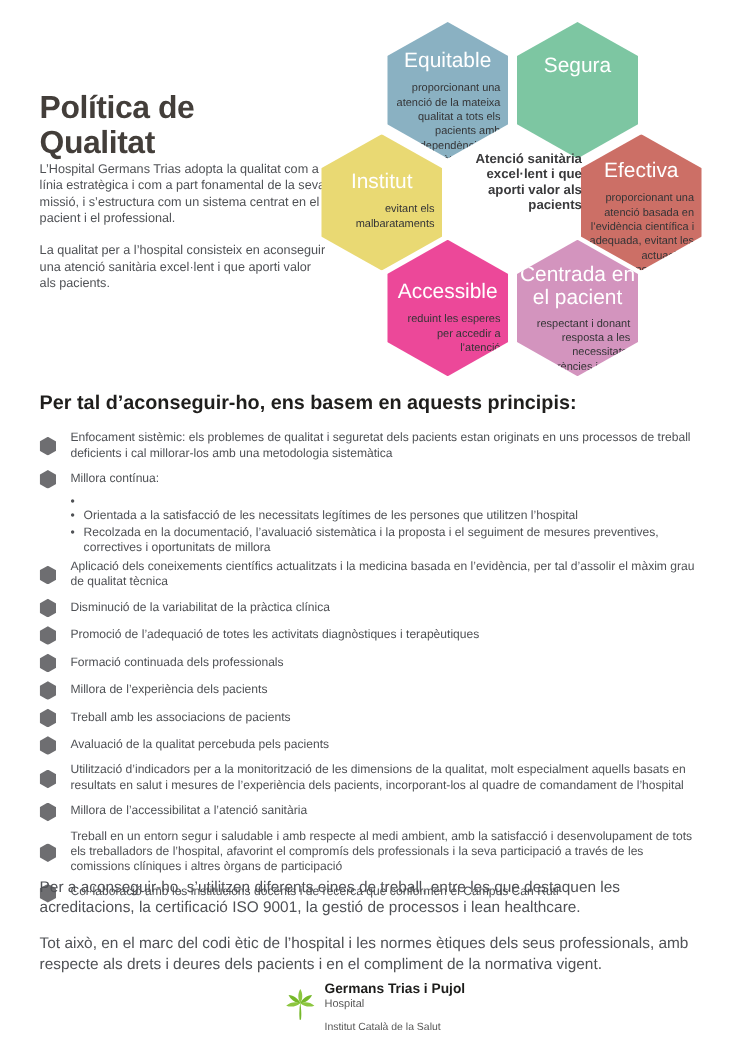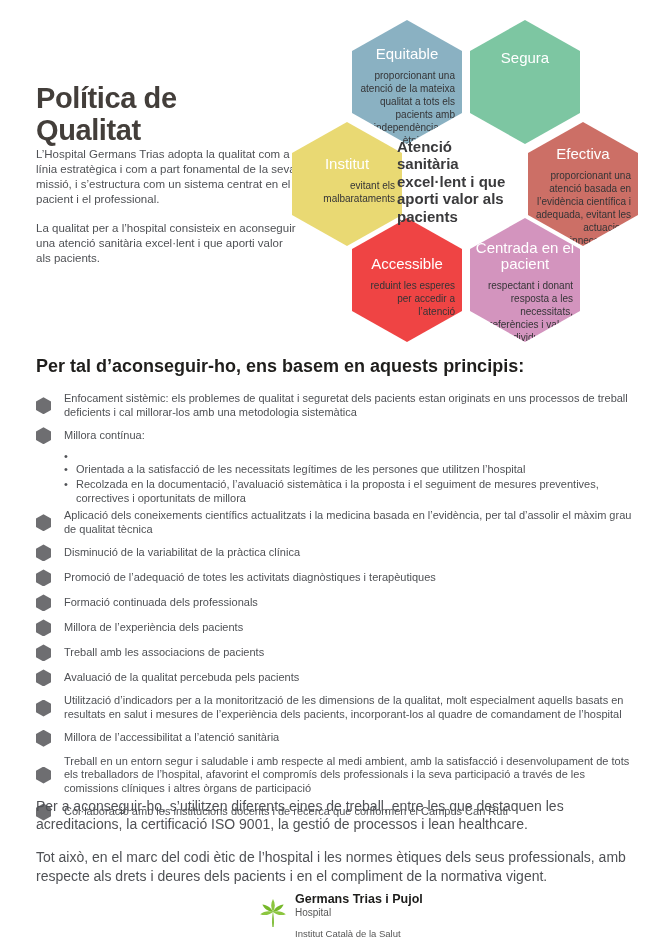"Equitable" .hex-title { font-size: 15px -> 19px }
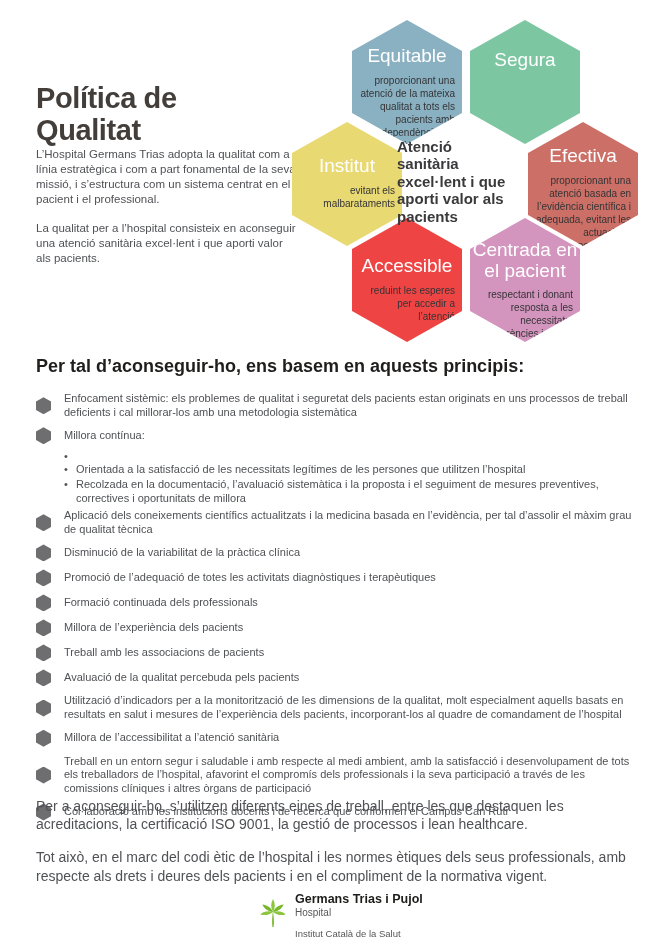"Atenció sanitària excel·lent i que" .hex-center-text { font-size: 15px -> 12px; left: 112px -> 130px; text-align: left -> right }
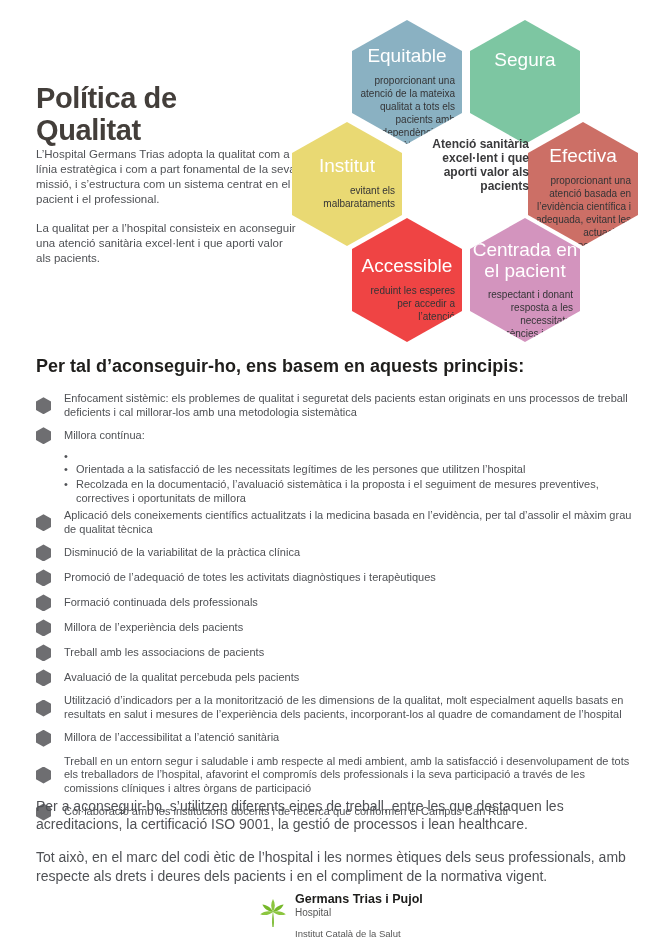"Accessible" div.hex { background-color: #ef4444 -> #ec4899 }
